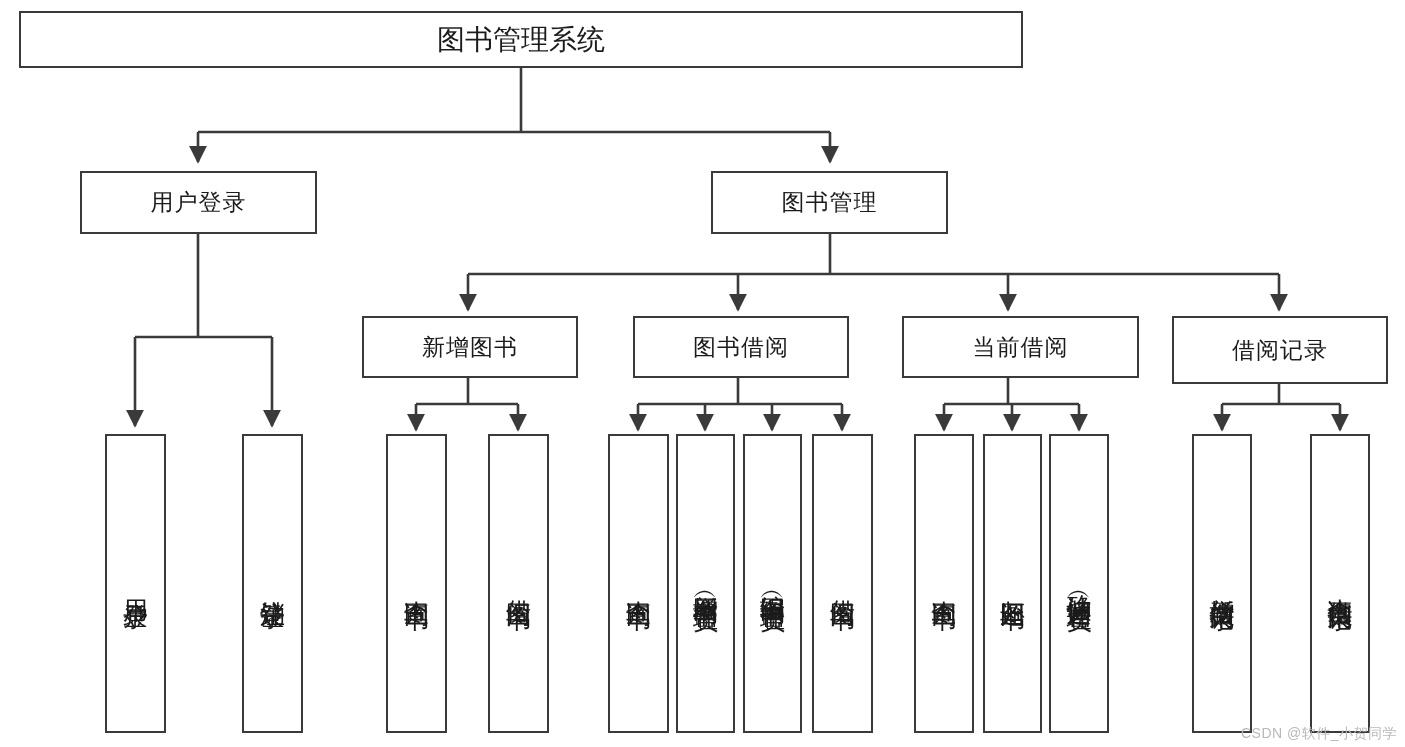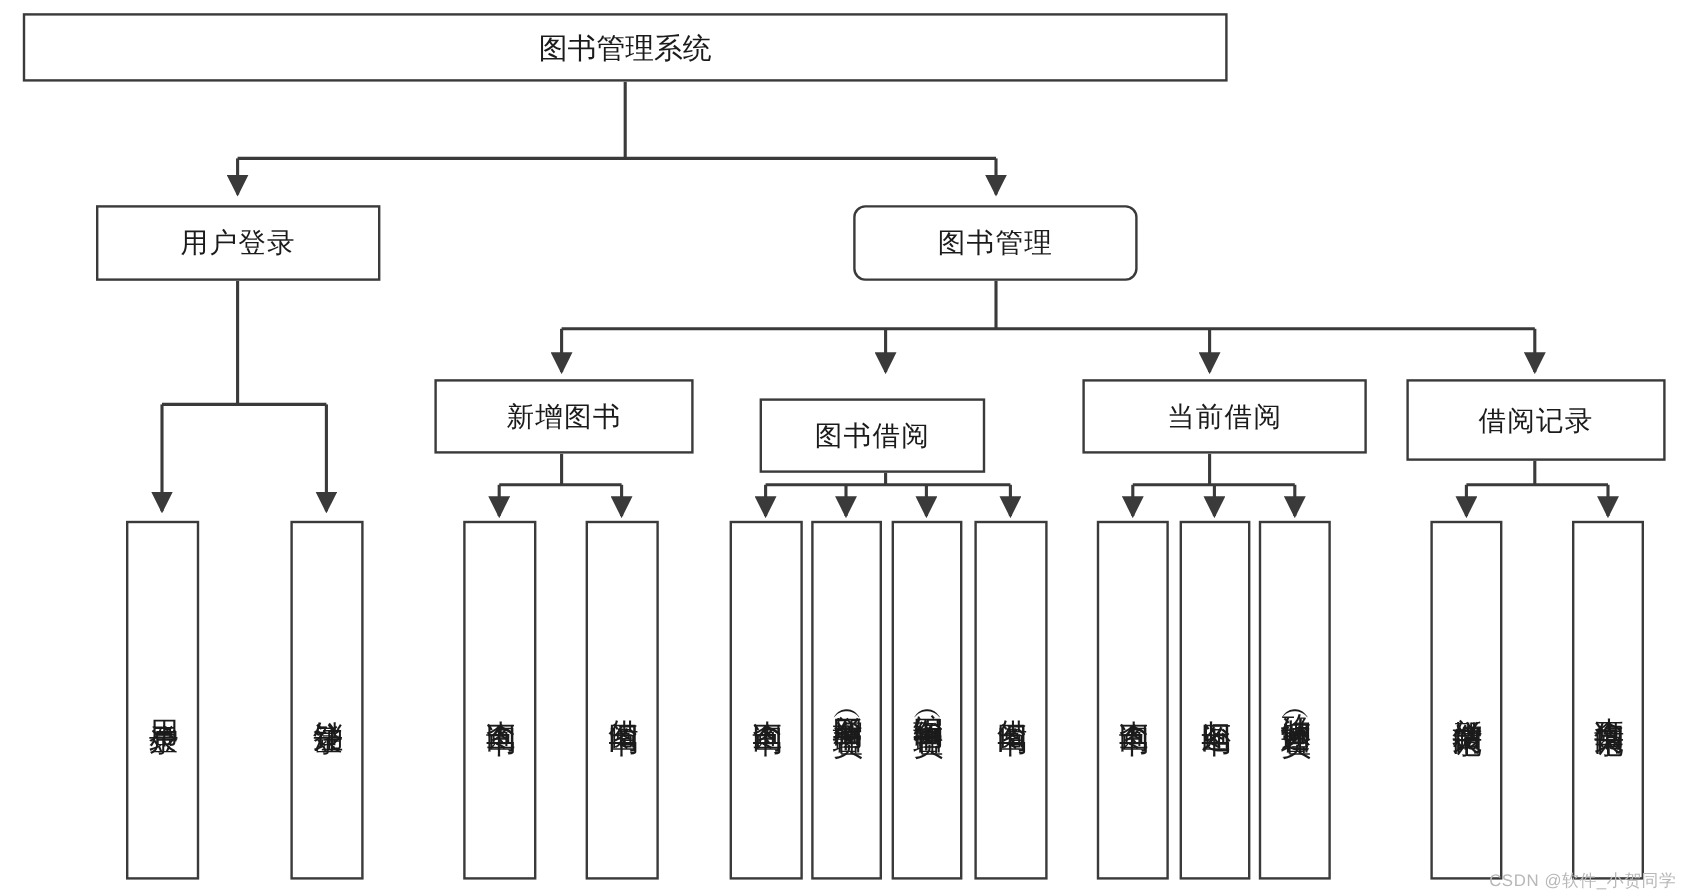"图书管理系统" .node.root { font-size: 24px -> 28px }
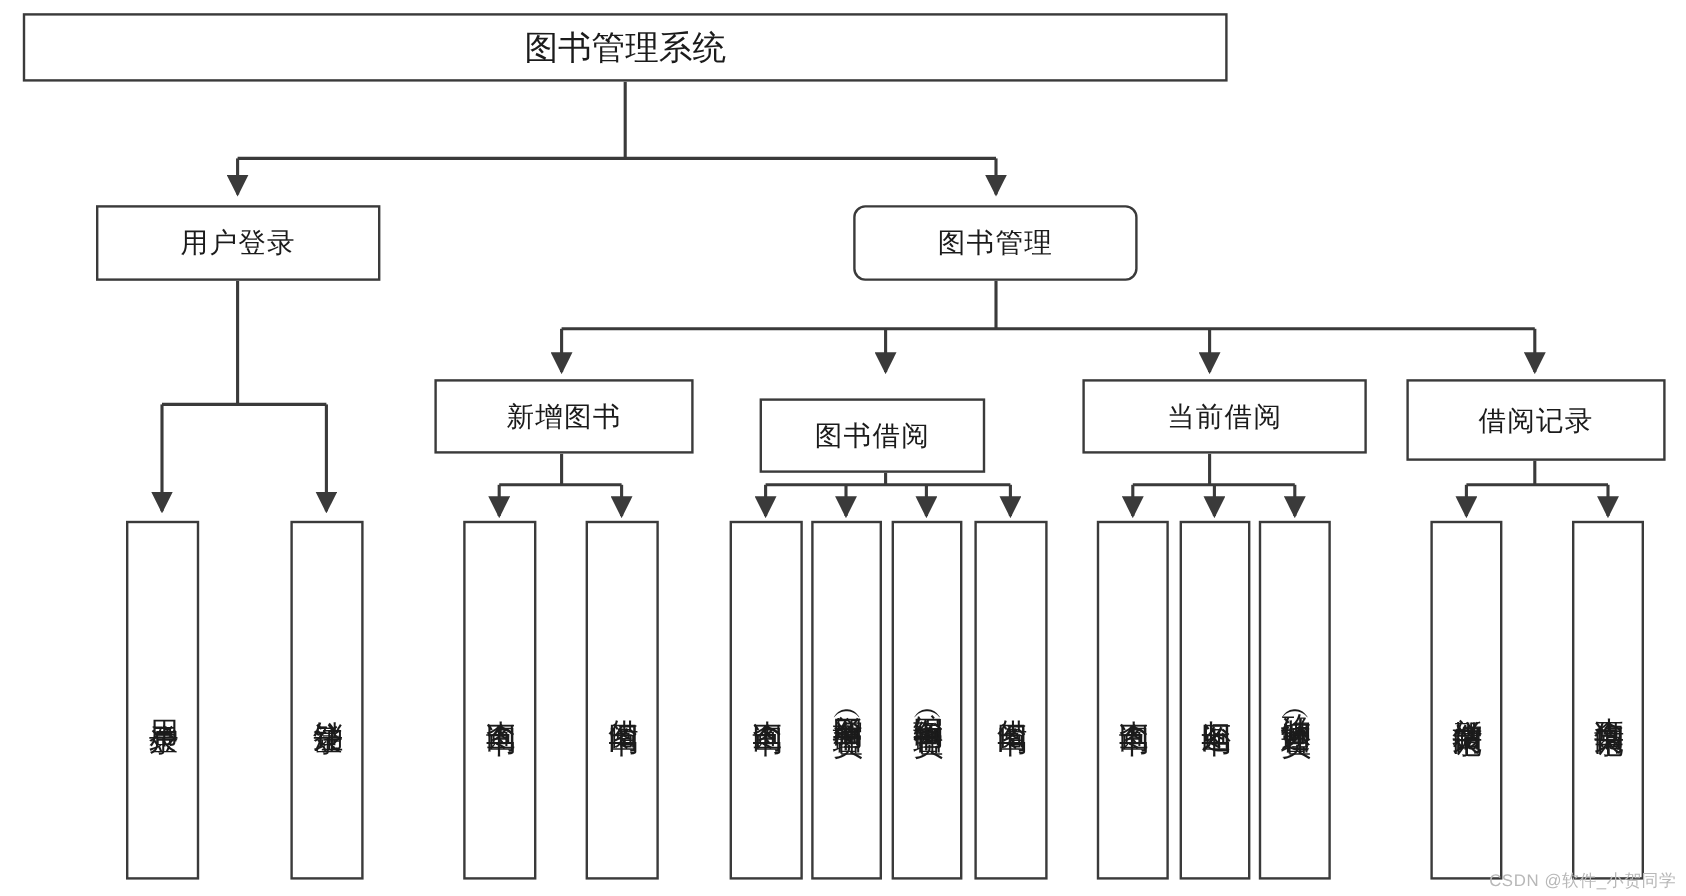"图书管理" div.node { border-radius: 10px -> none }
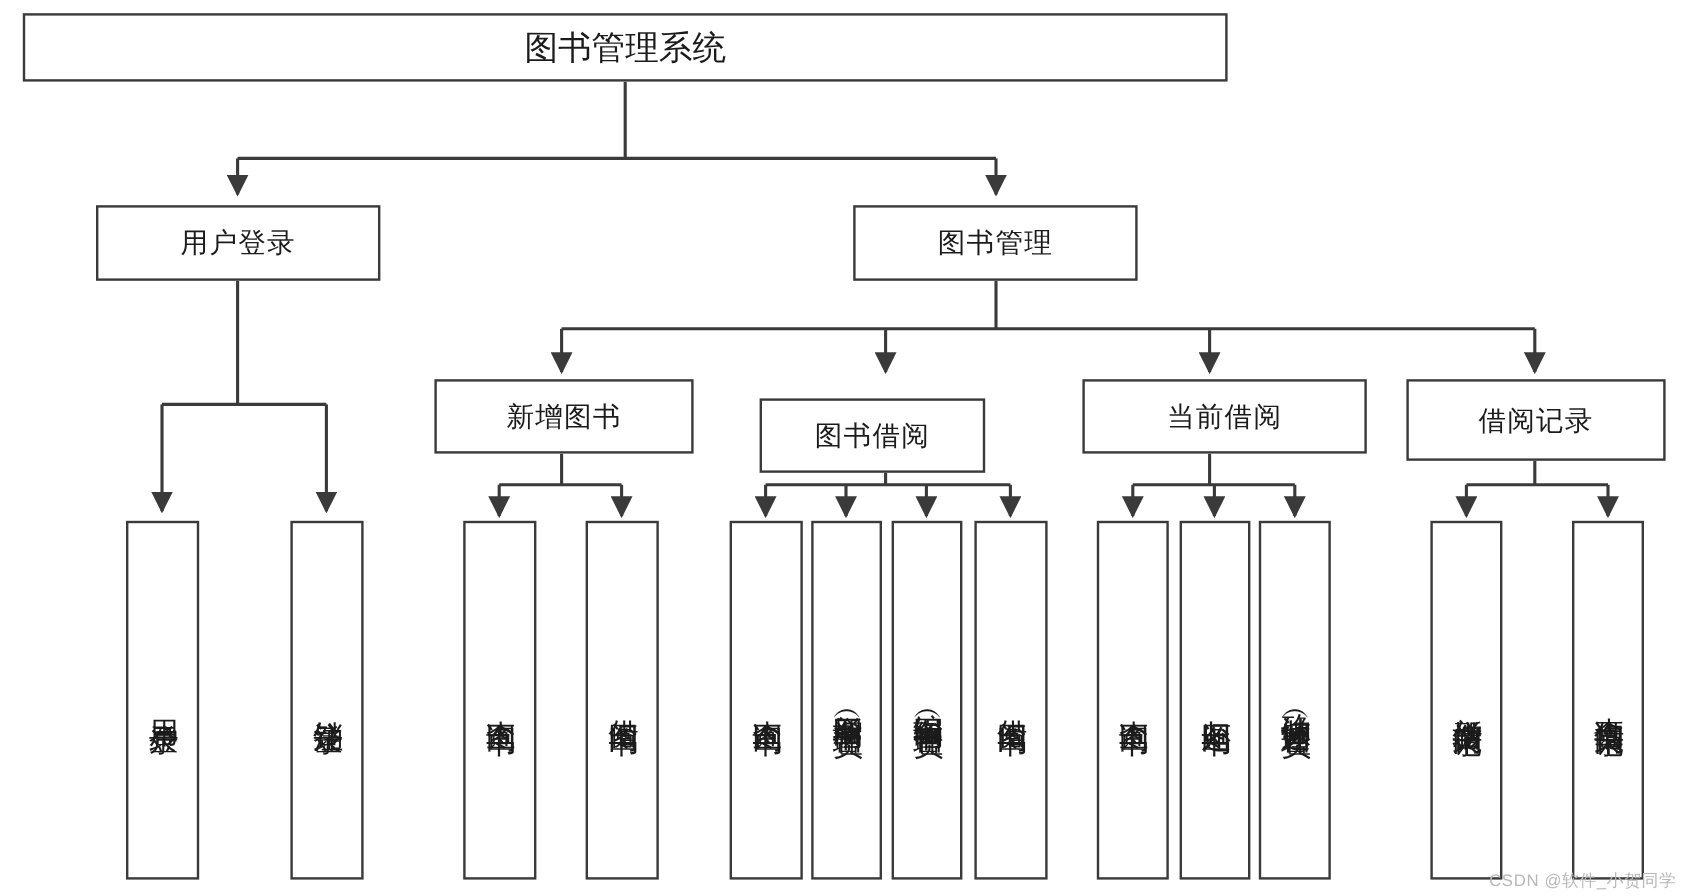"图书借阅" div.node { top: 332px -> 316px; width: 188px -> 216px }
